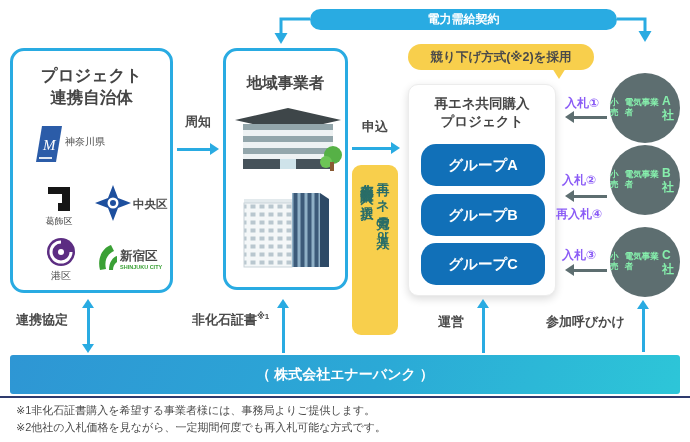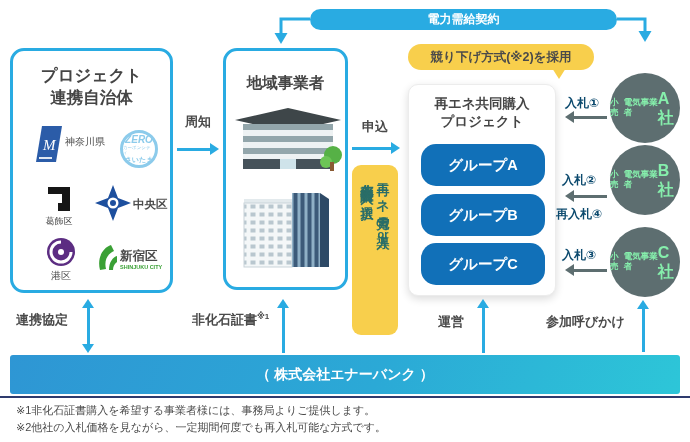"入札①" .bid-label { color: #0c4a6e -> #8b5cf6 }
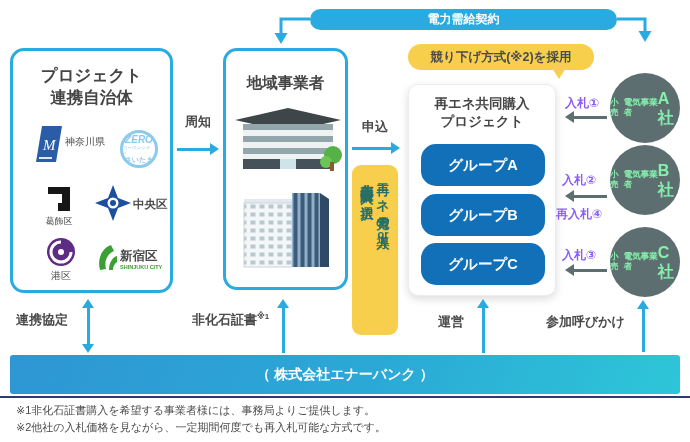"A社" .ret-name { font-size: 16px -> 12px }
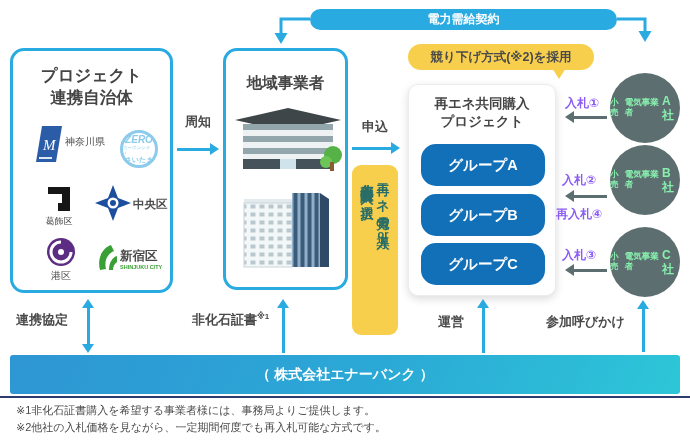"ZERO" div.abs { html: <div> <span>ZERO</span> <span>カーボンシティ</span> <span>さいたま</span> </div> -> none }
